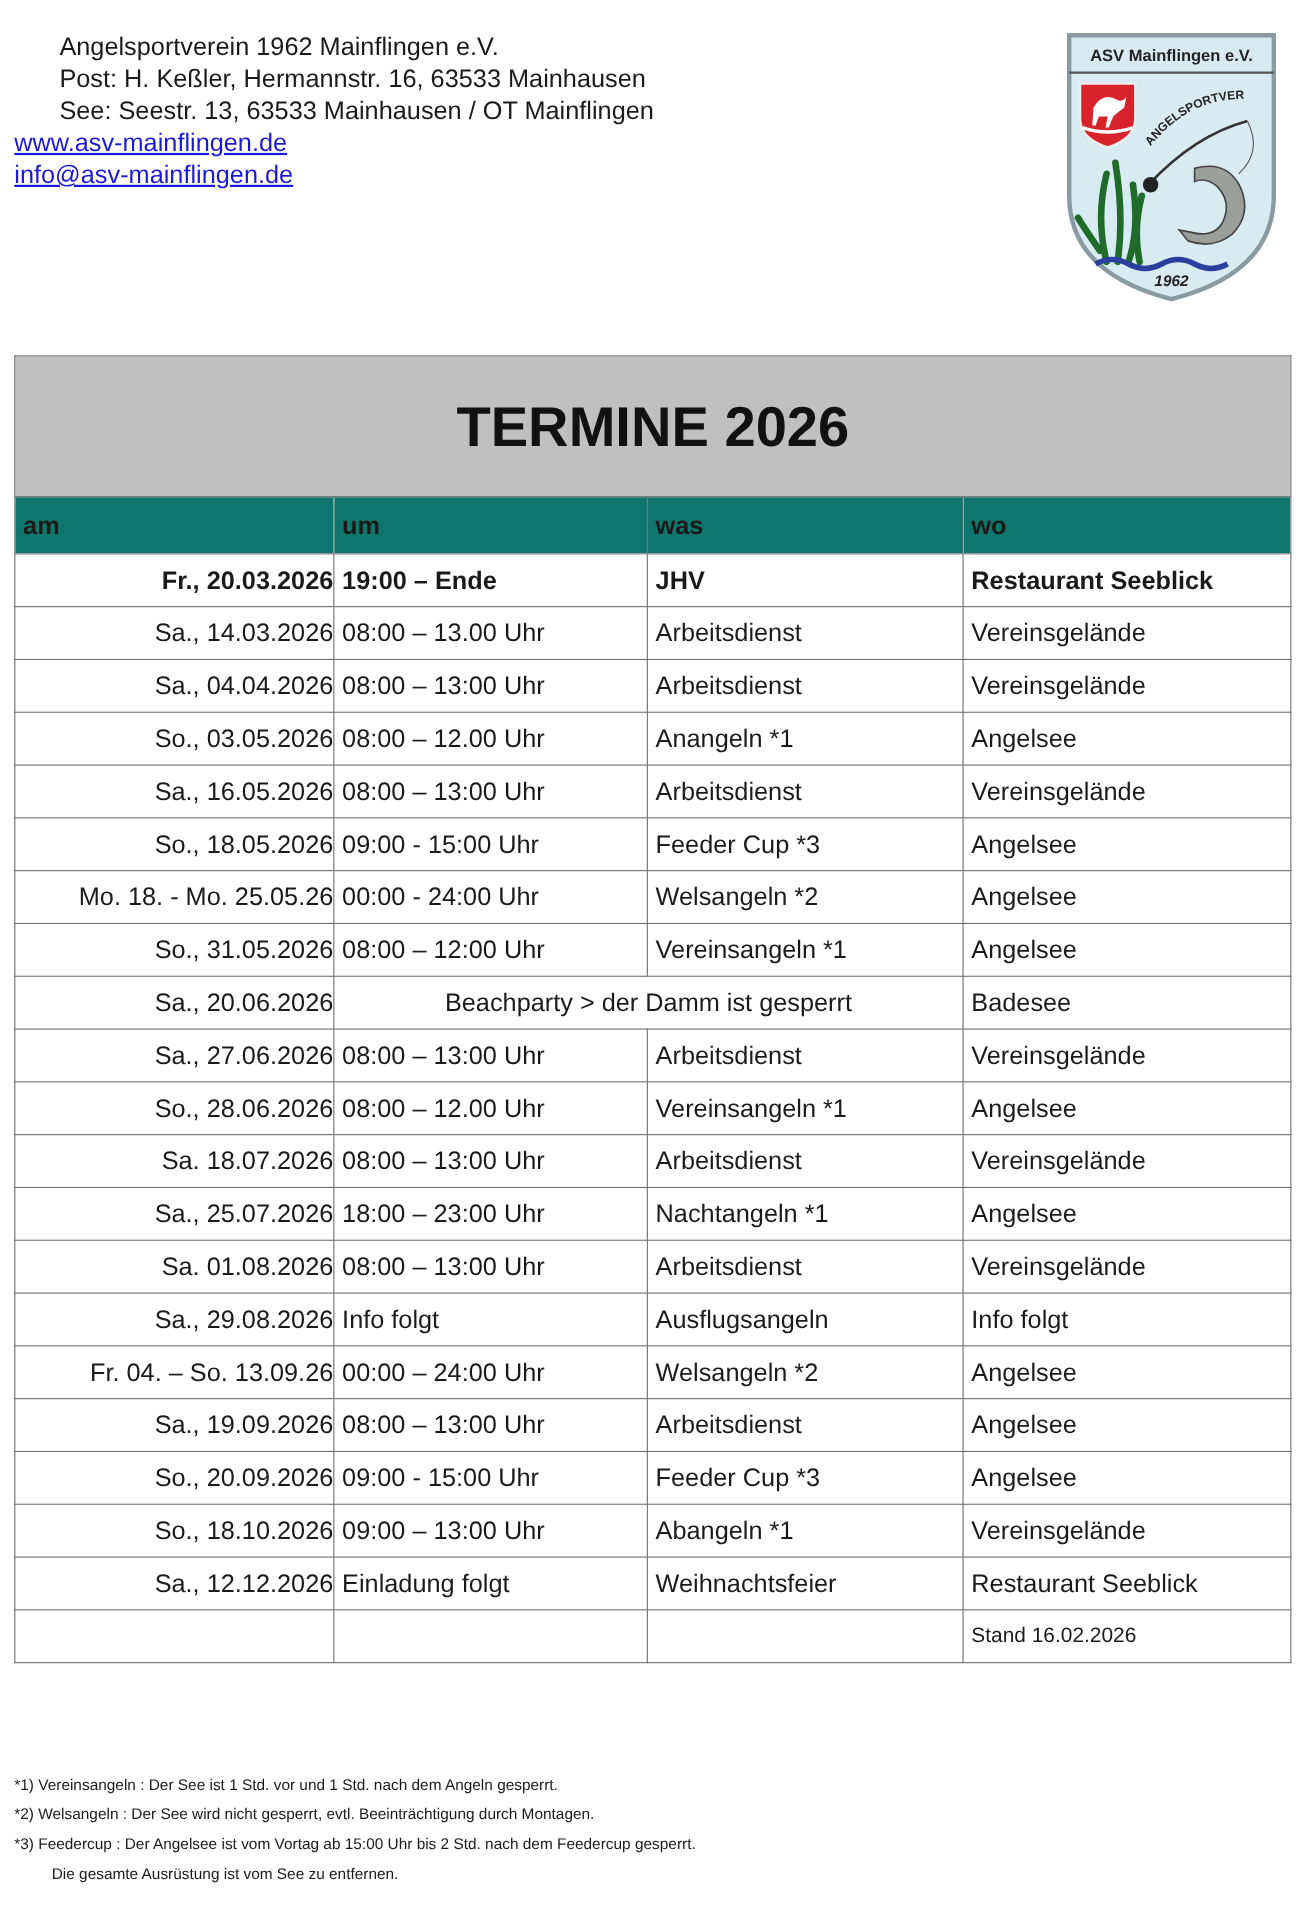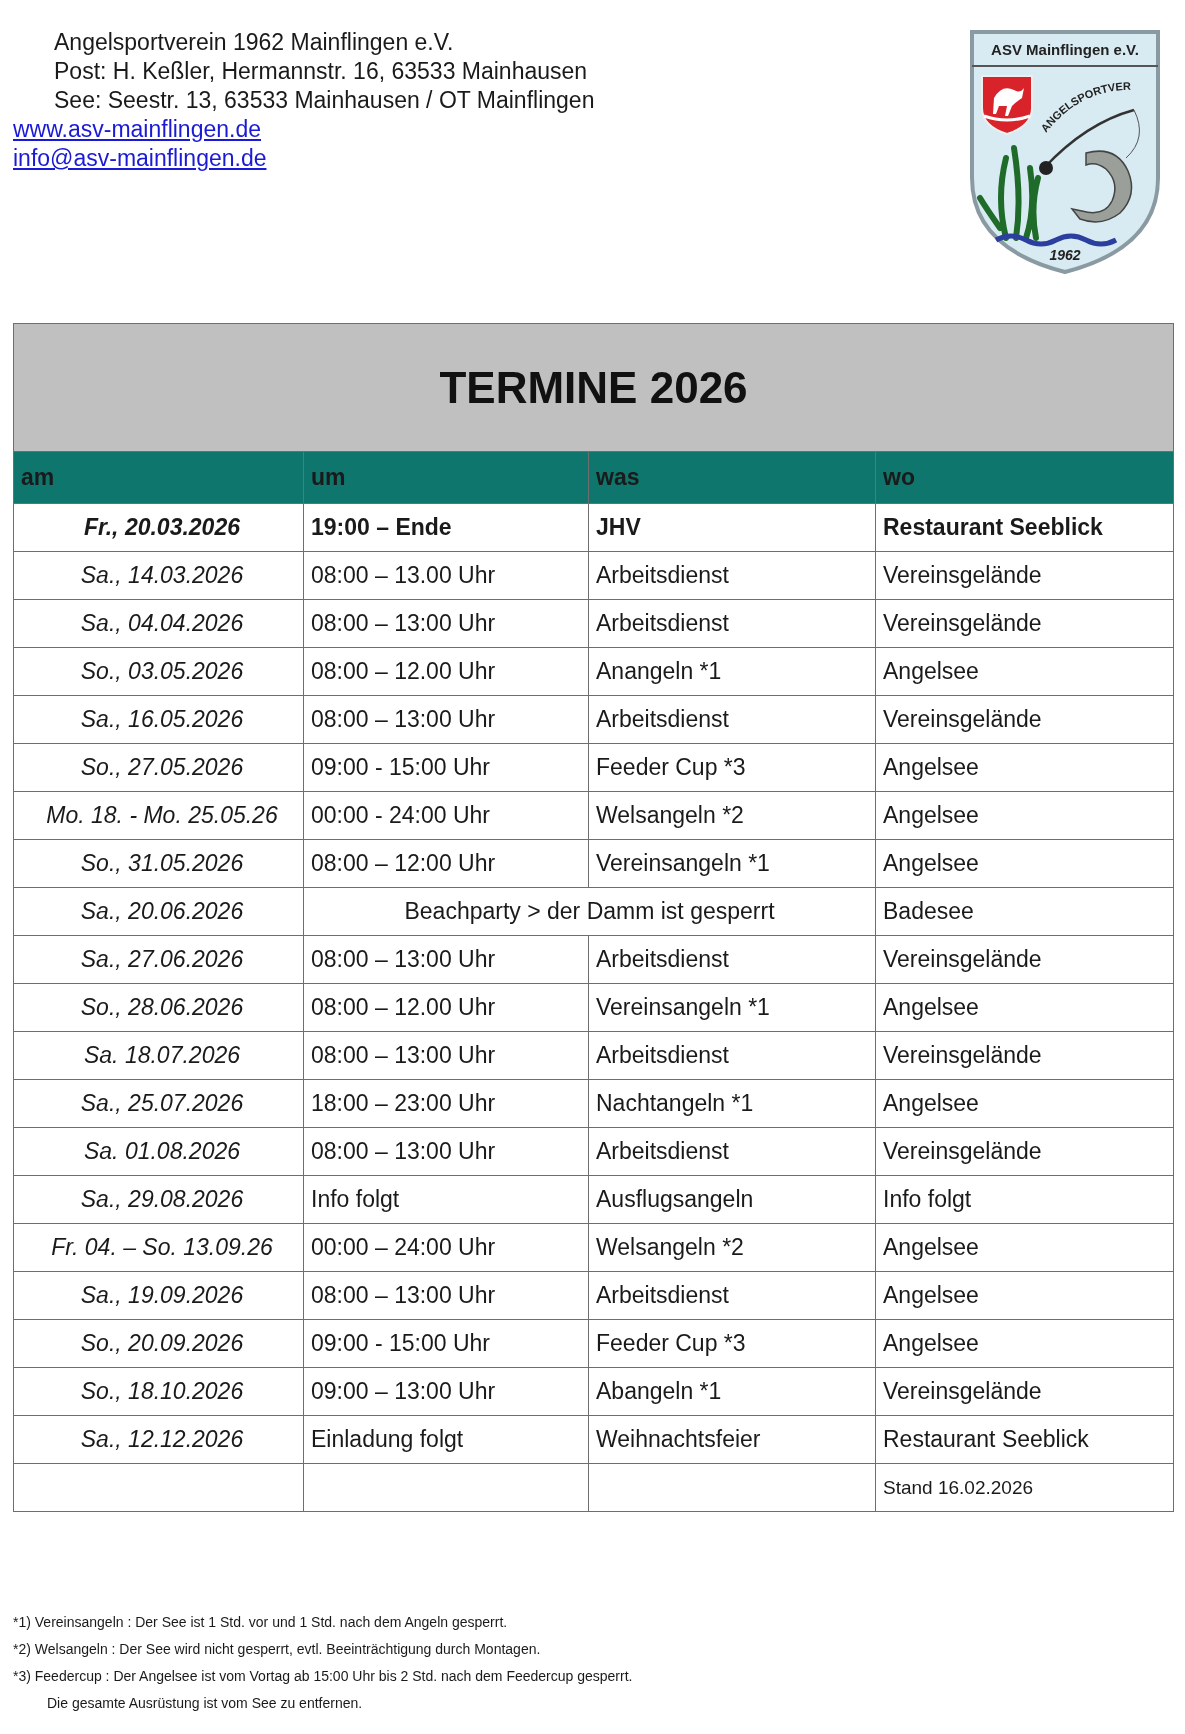"TERMINE 2026" table.termine tr.title-row th { font-size: 44px -> 51px }
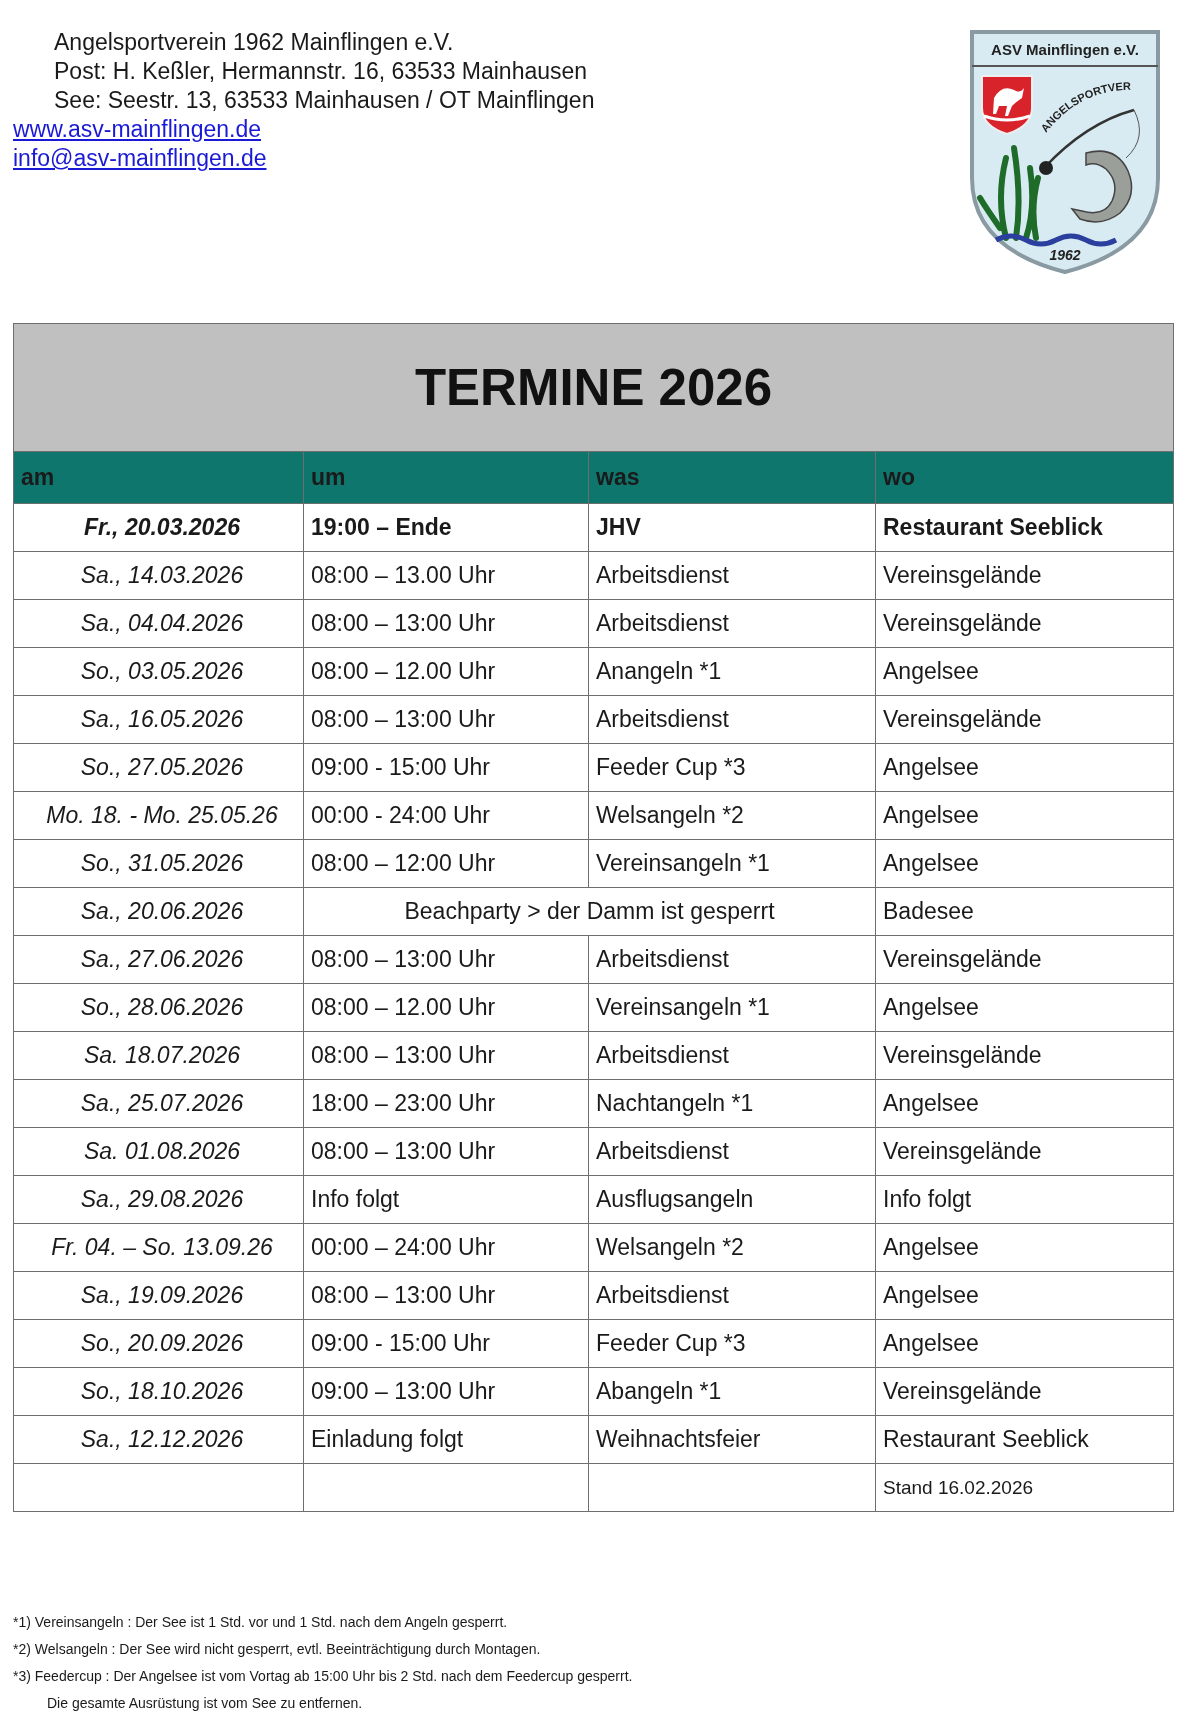"Fr., 20.03.2026" table.termine td.date { font-style: italic -> none; text-align: center -> right }
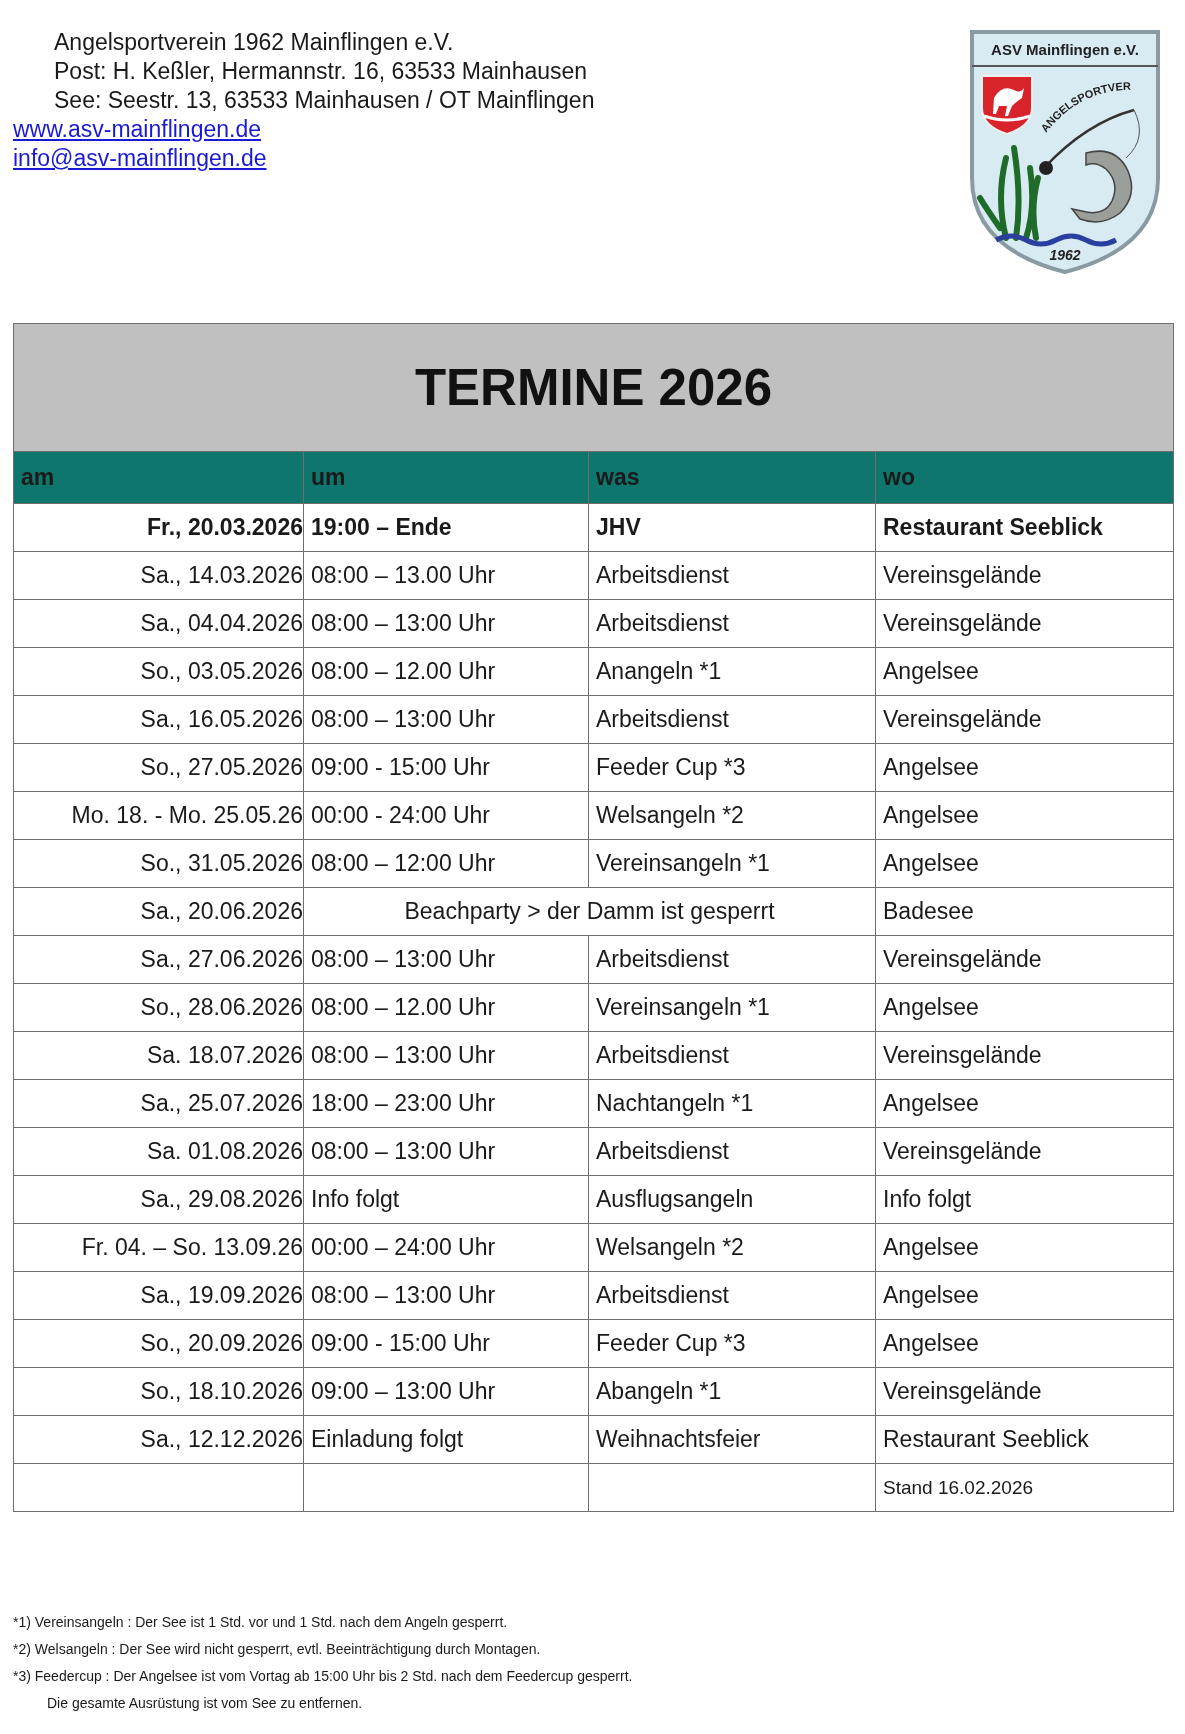"So., 27.05.2026" td.date { text: 27.05.2026 -> 18.05.2026 }
